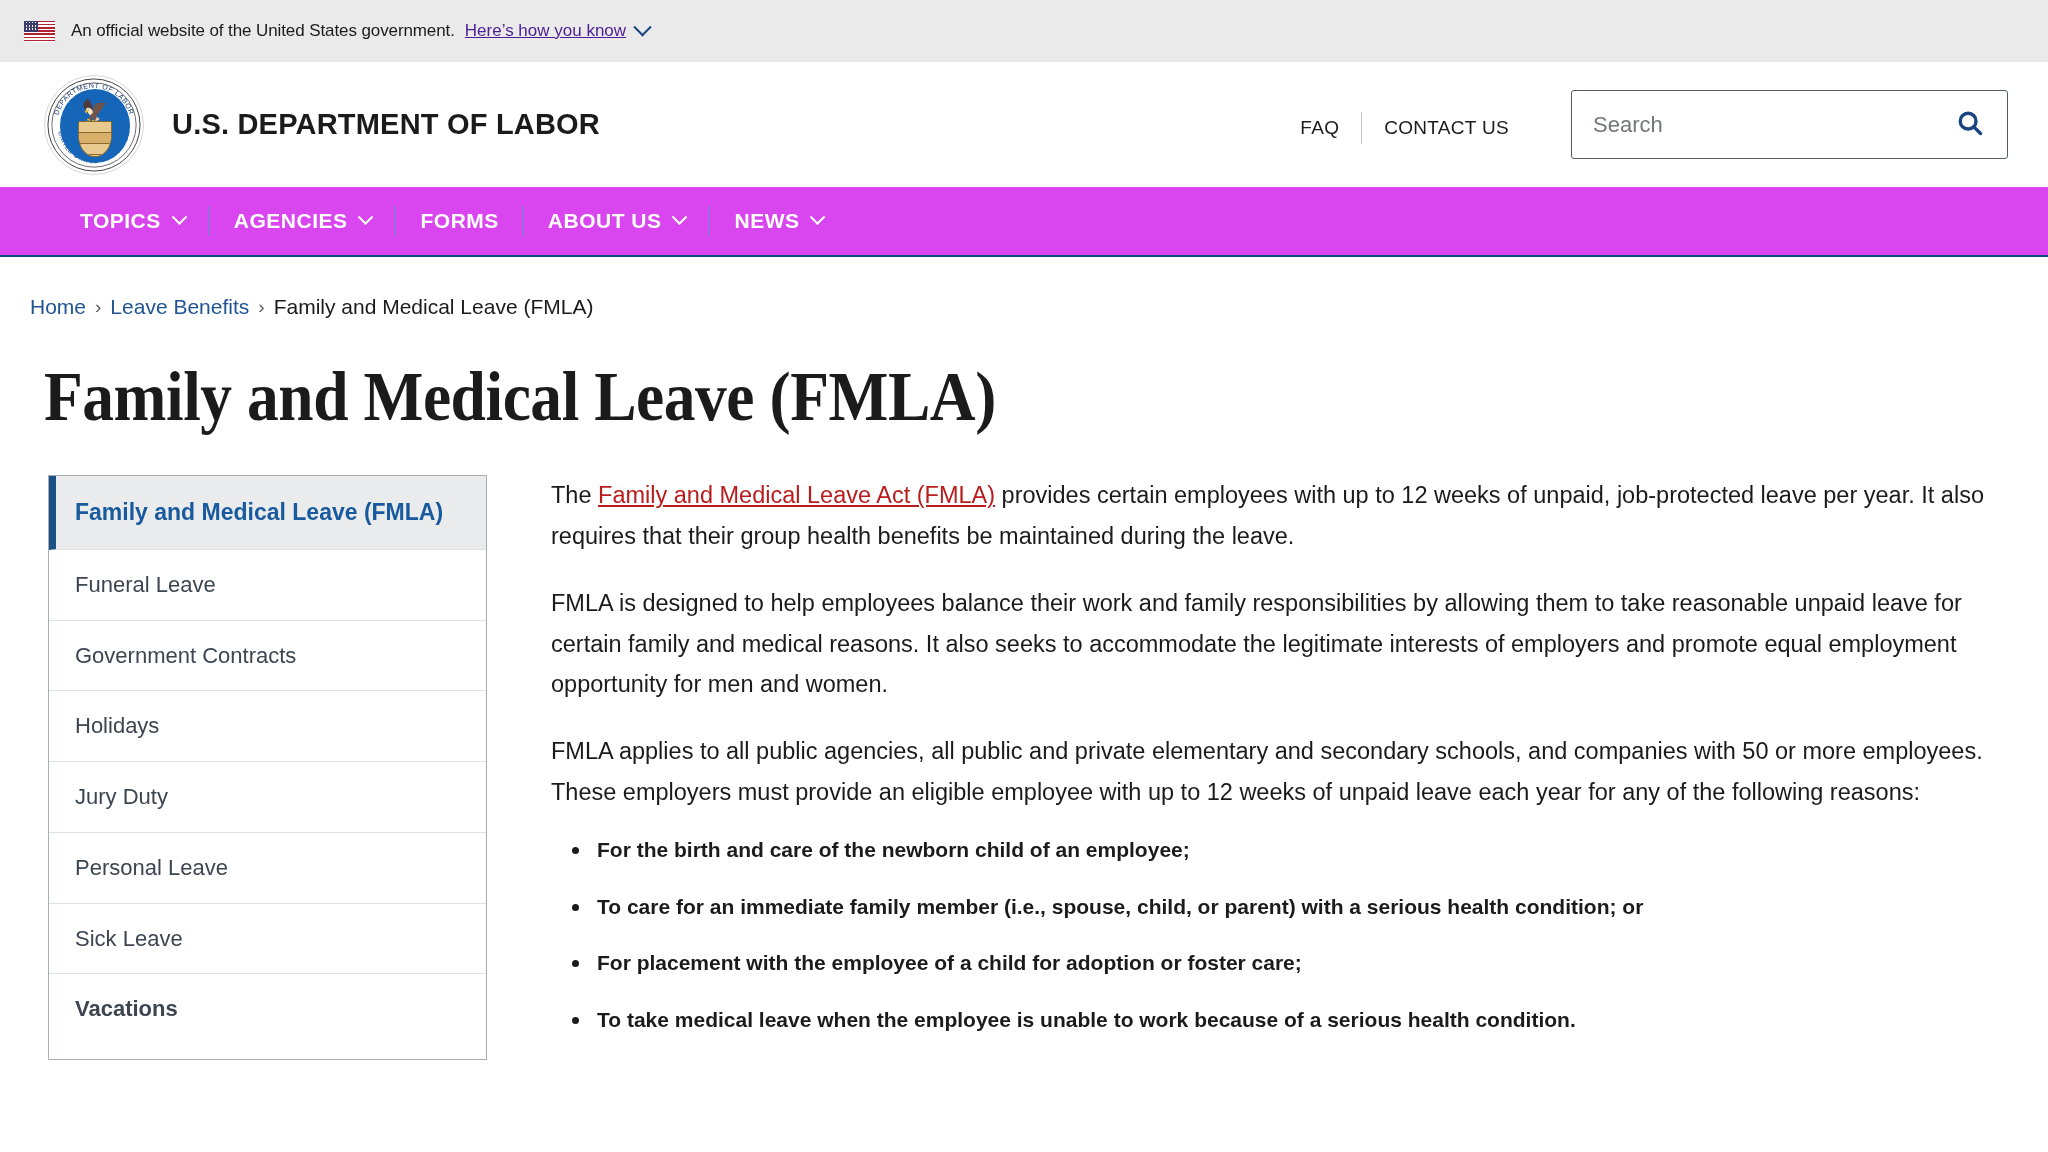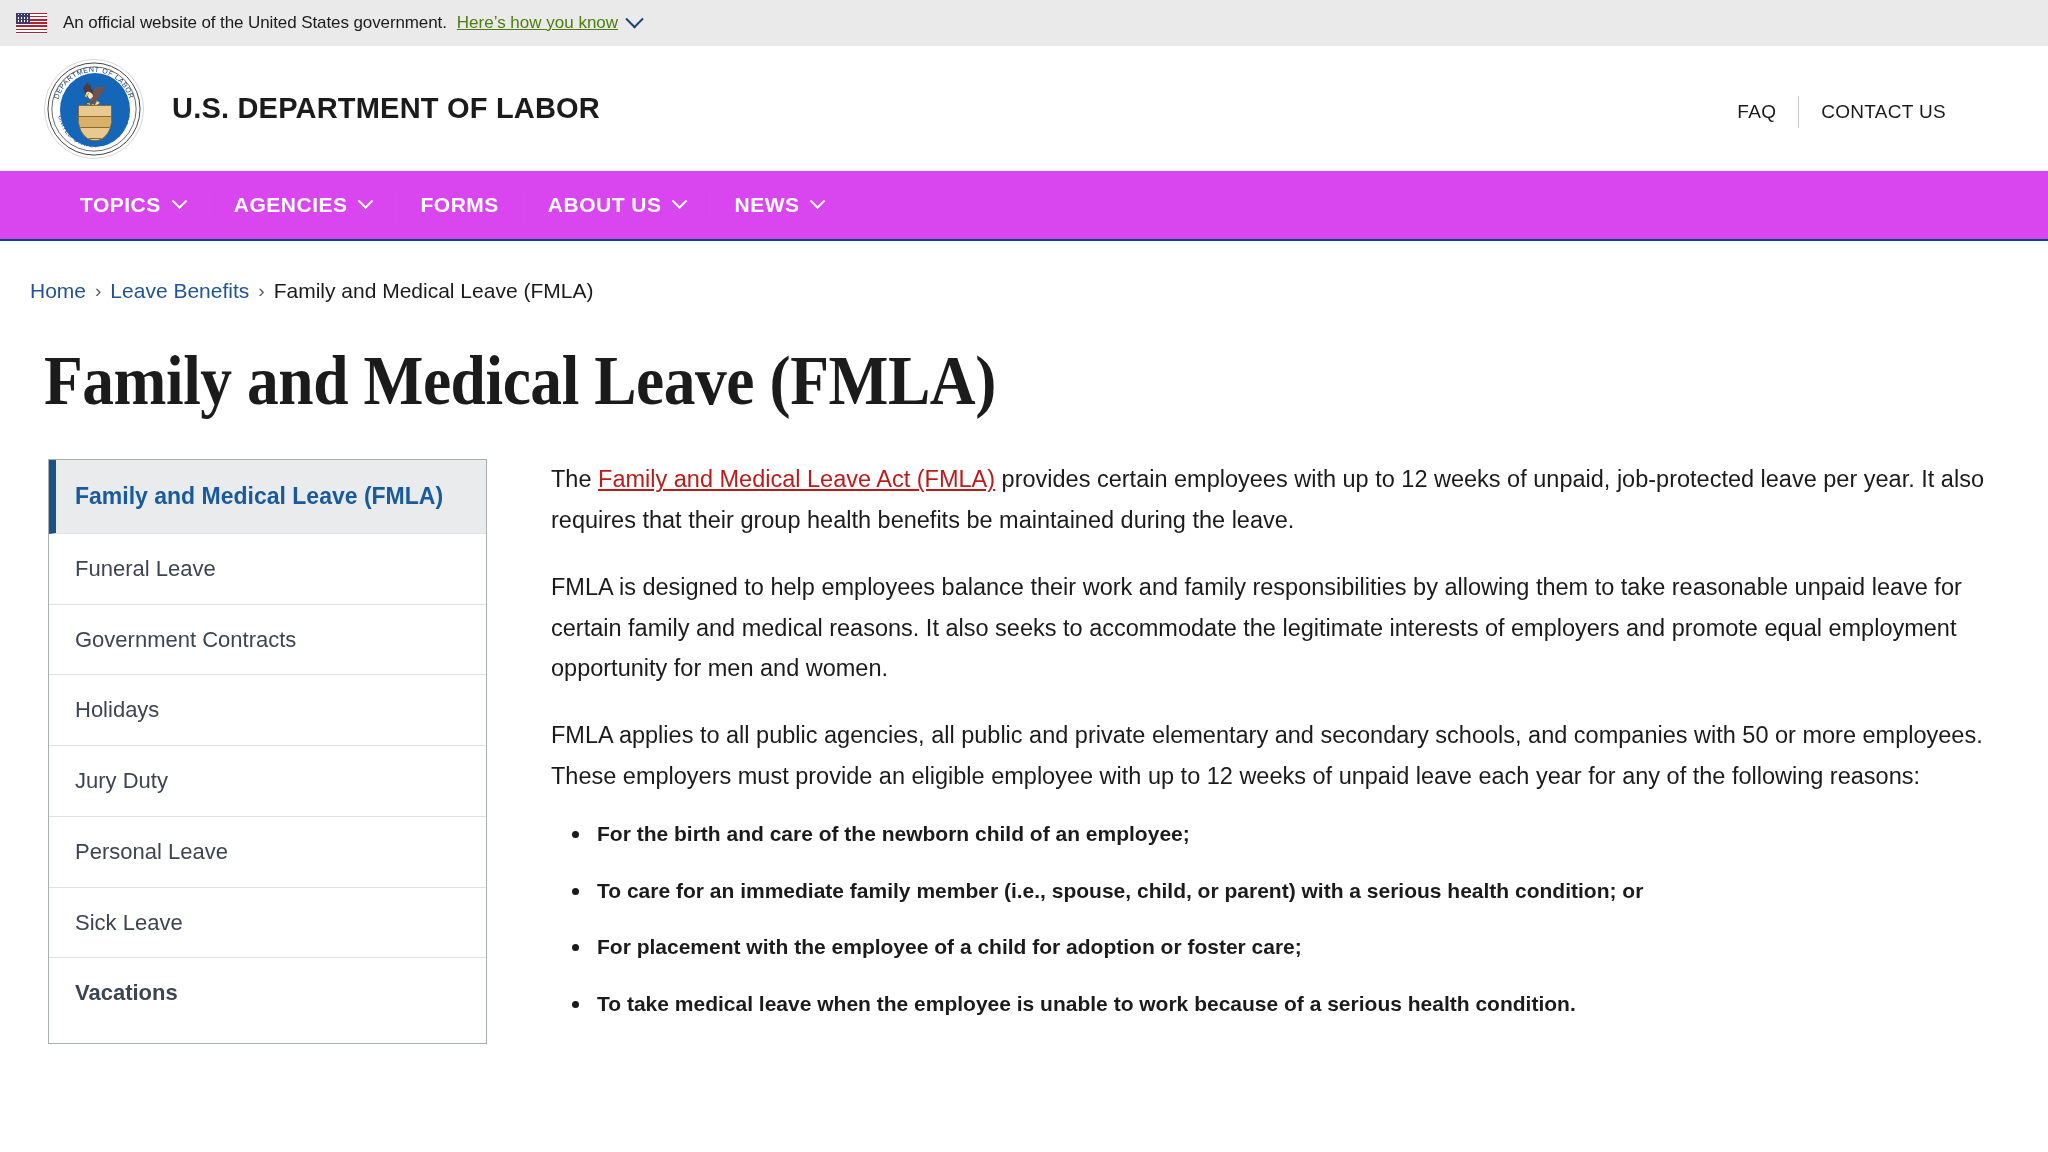"An official website of the" .usa-banner { height: 46px -> 62px; padding-left: 16px -> 24px }
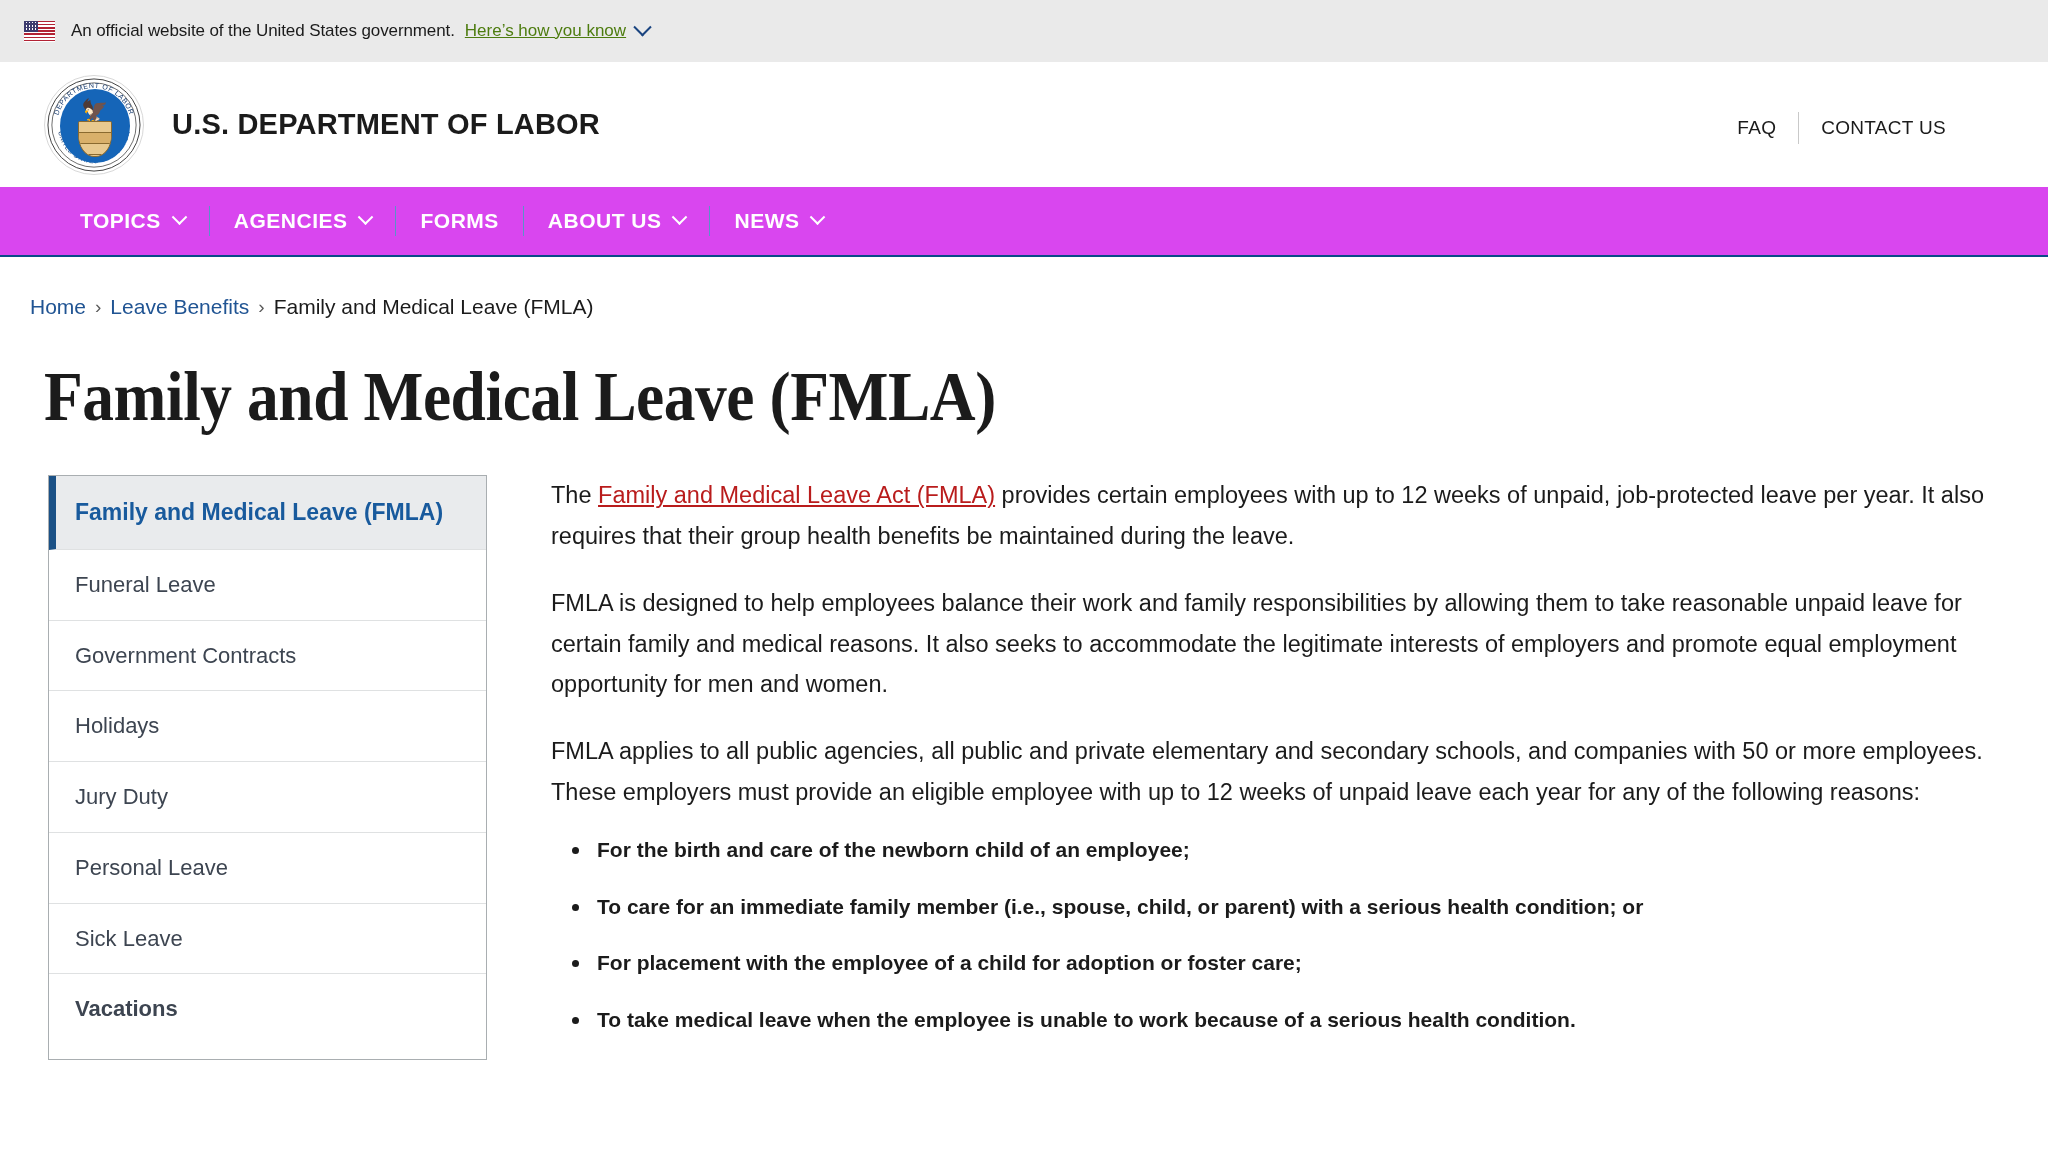"Here’s how you know" .banner-link { color: #4d7c0f -> #4c1d95 }
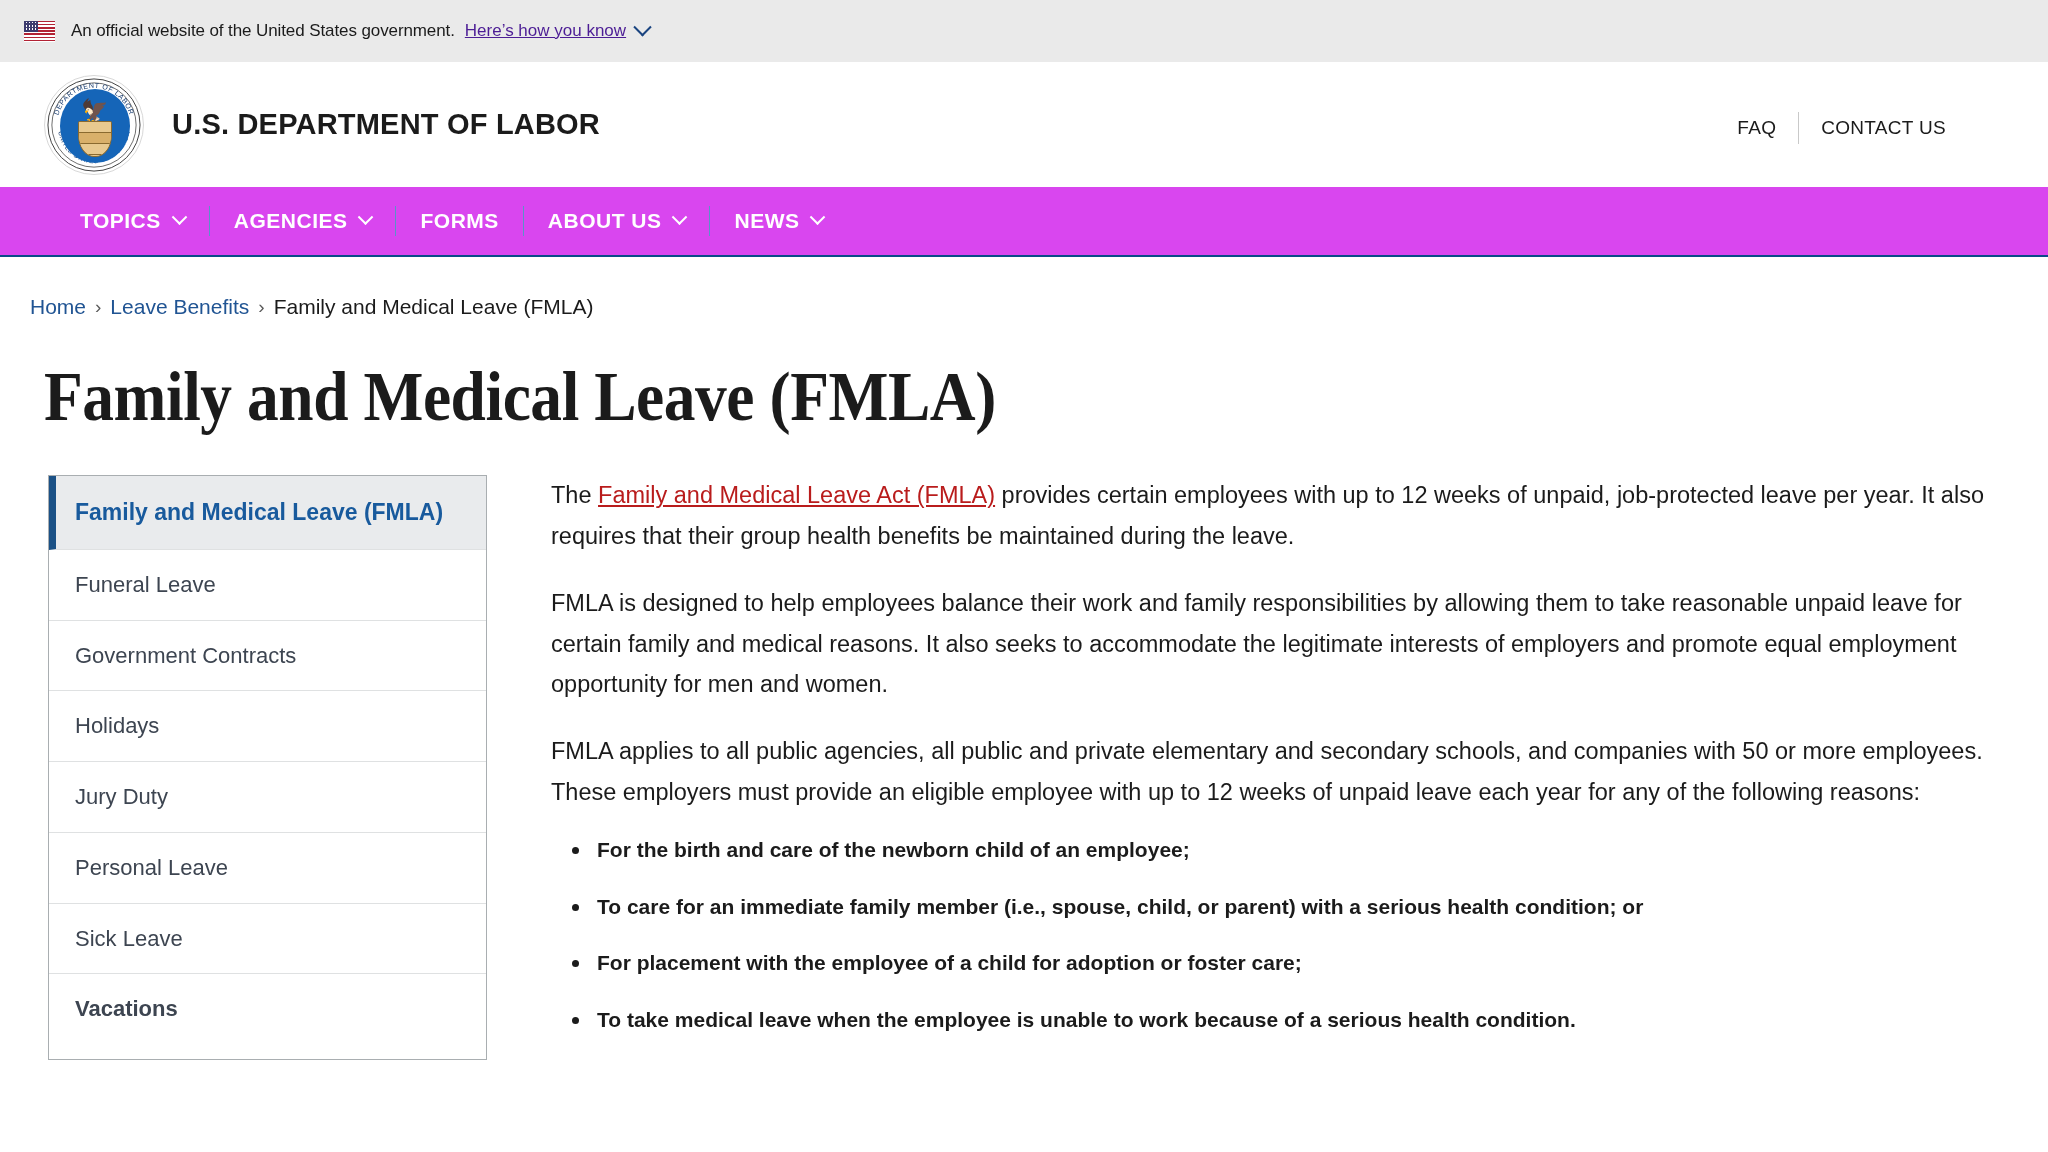"Search" div.search-wrap { html: none -> <div> <input> <button> <span> <svg> <circle></circle> <line></line> </svg> </span> </button> </div> }
